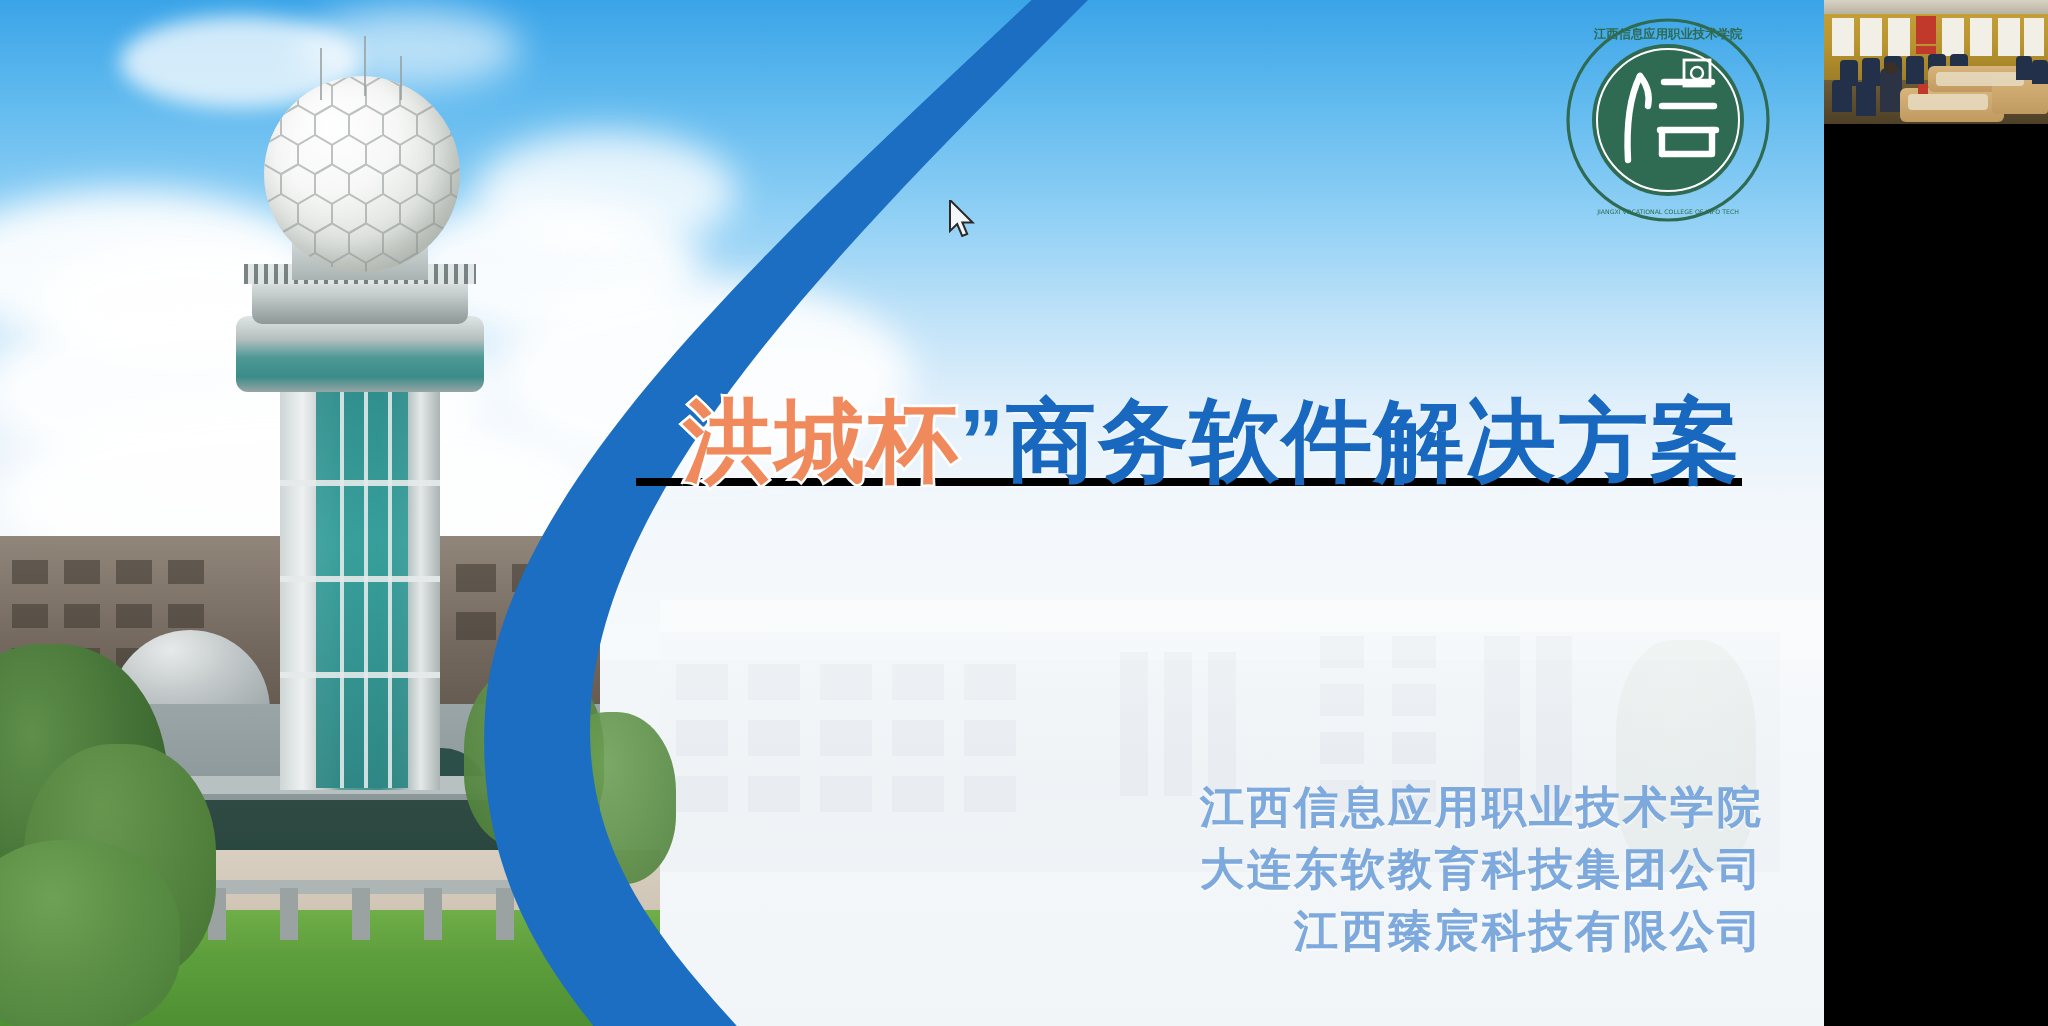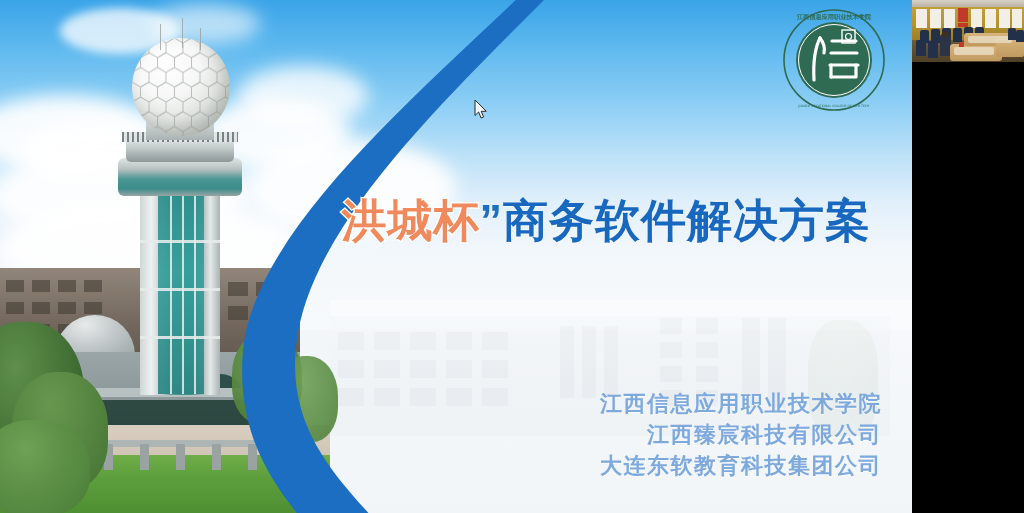"“洪城杯”商务软件解决方案" .t-line { text-decoration: none -> underline }
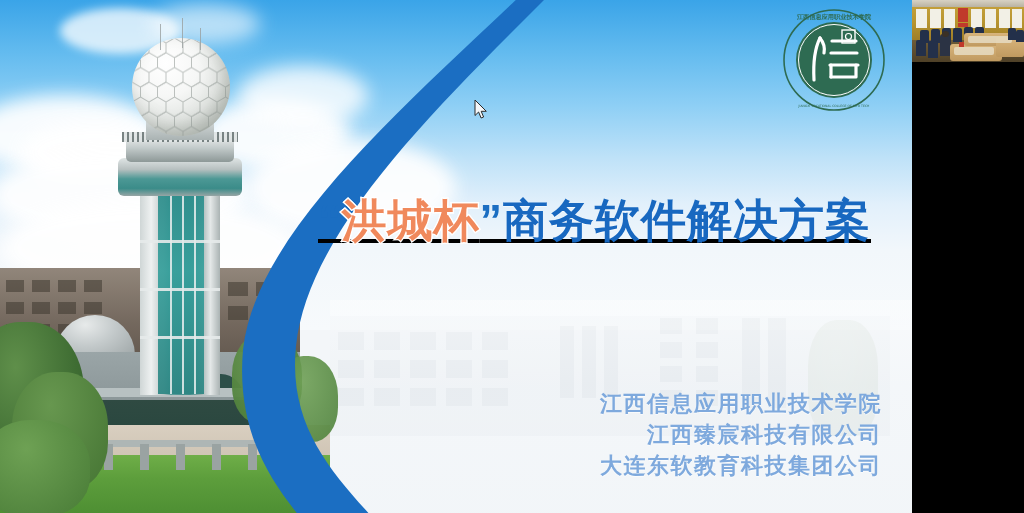"江西臻宸科技有限公司" div.org { order: before "大连东软教育科技集团公司" -> after "大连东软教育科技集团公司" }
